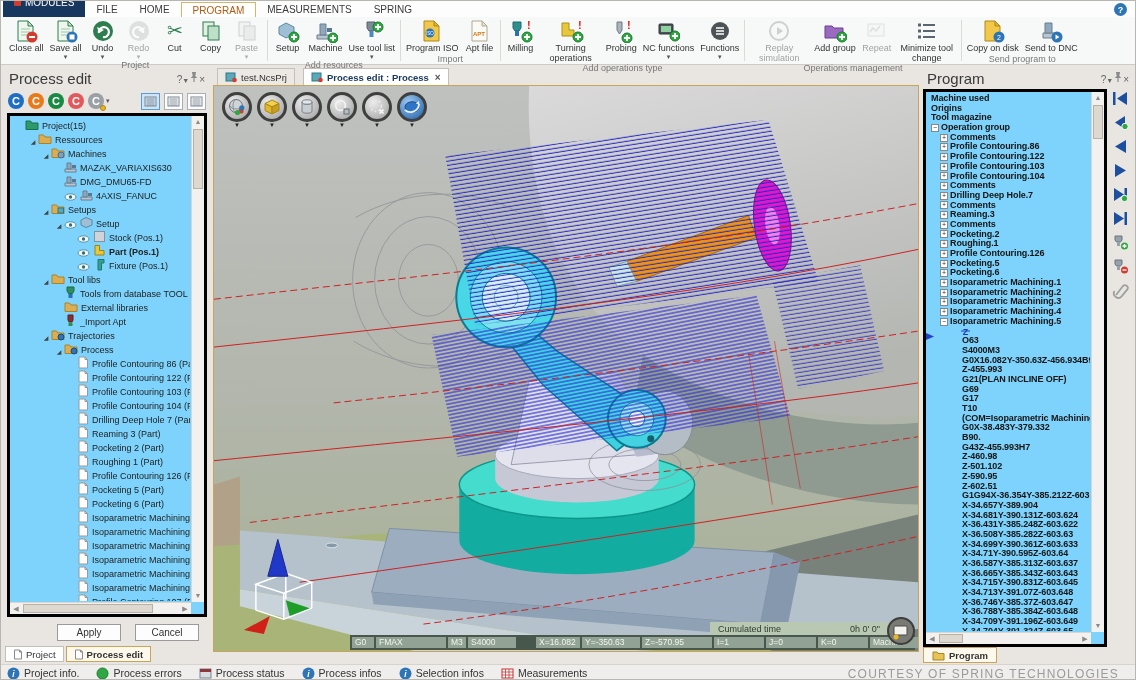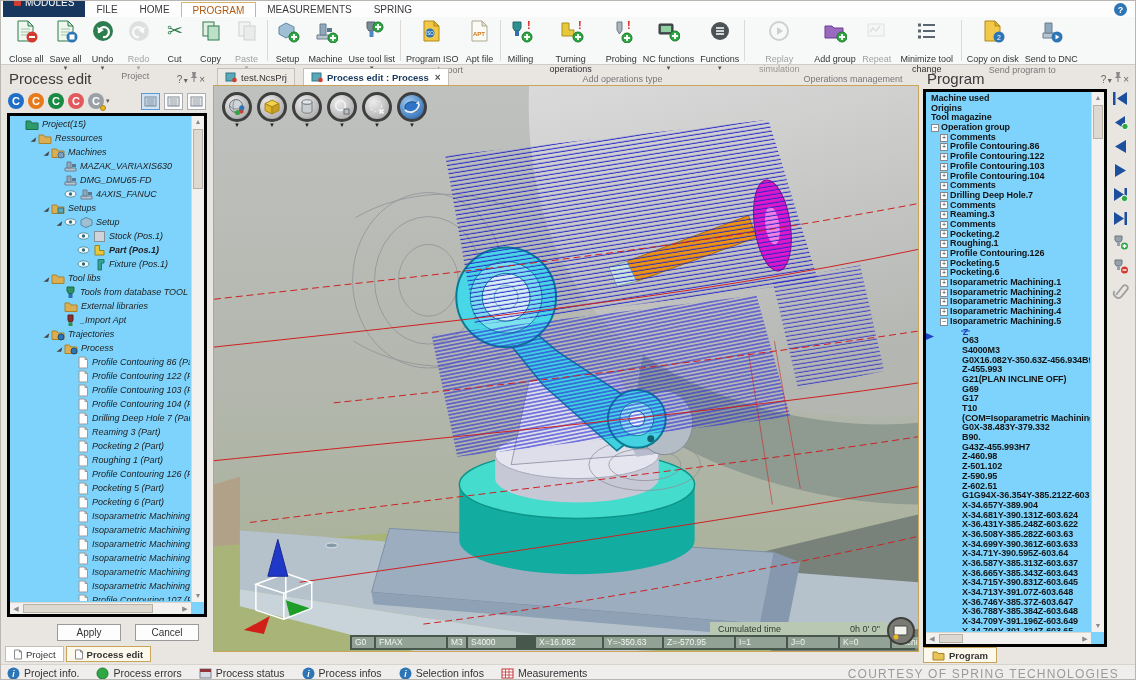"Close all" .rbl { margin-top: 12px -> 1px }
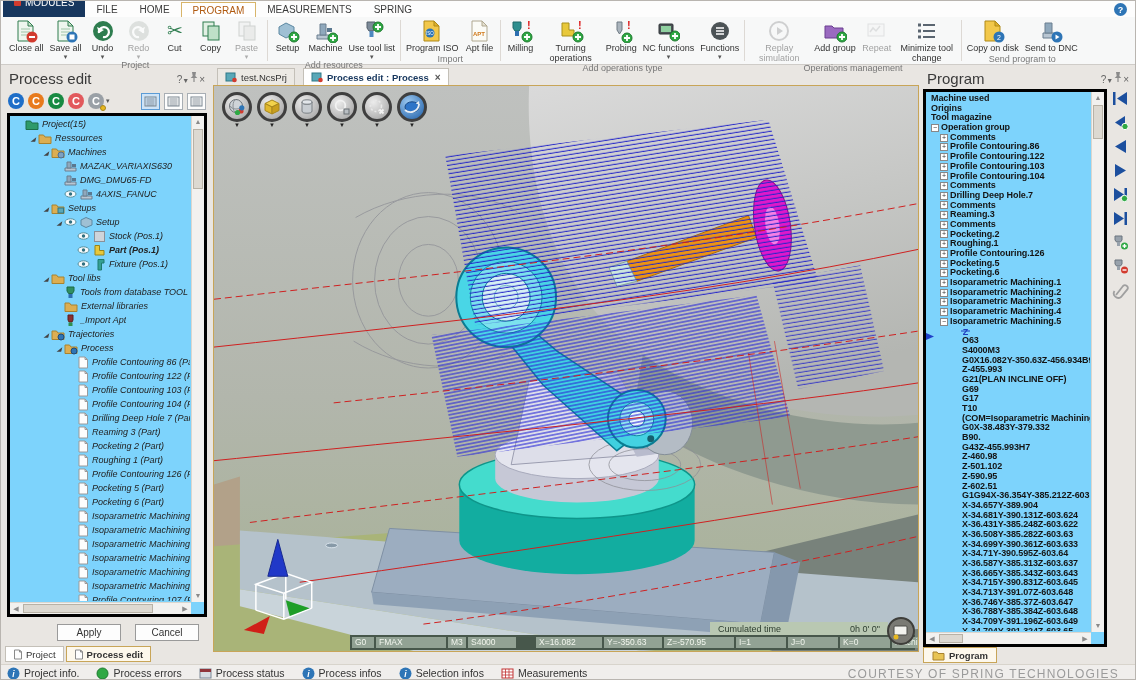"Project(15)" .lrow { align-items: center -> flex-end; font-style: italic -> none }
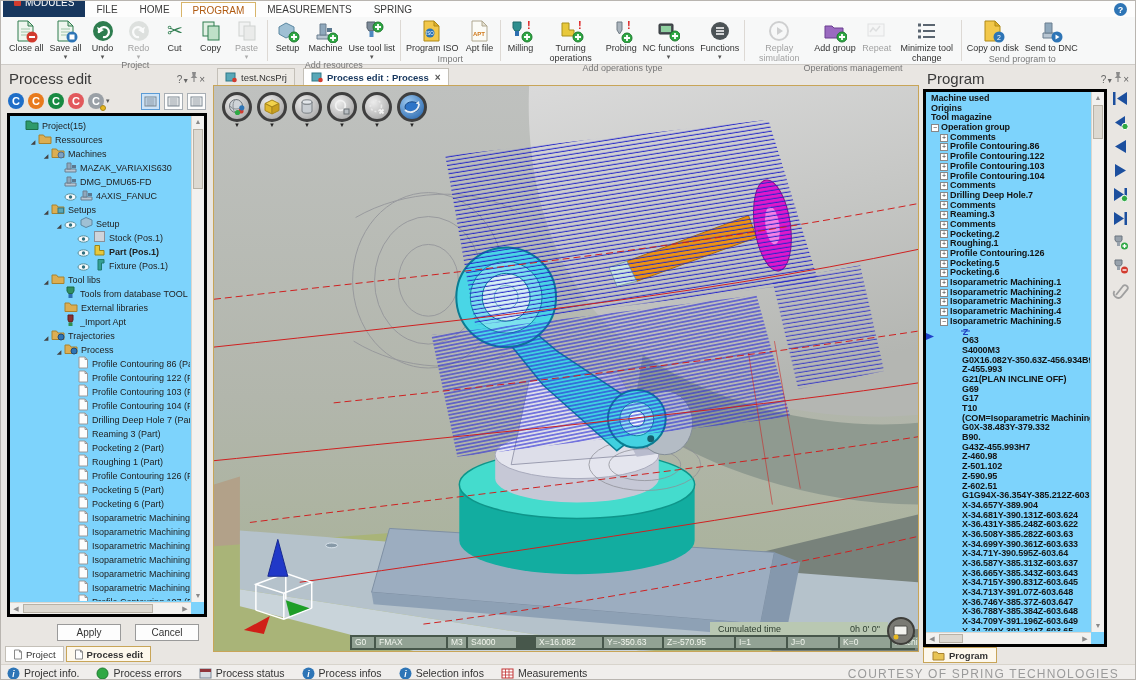"X=16.082" div.vcell { width: 66px -> 44px }
